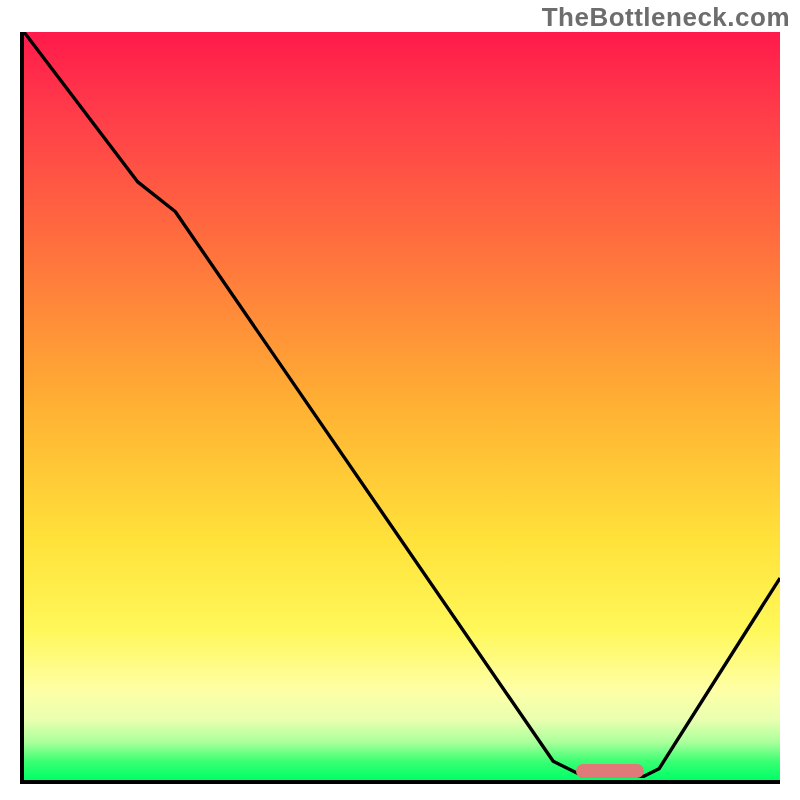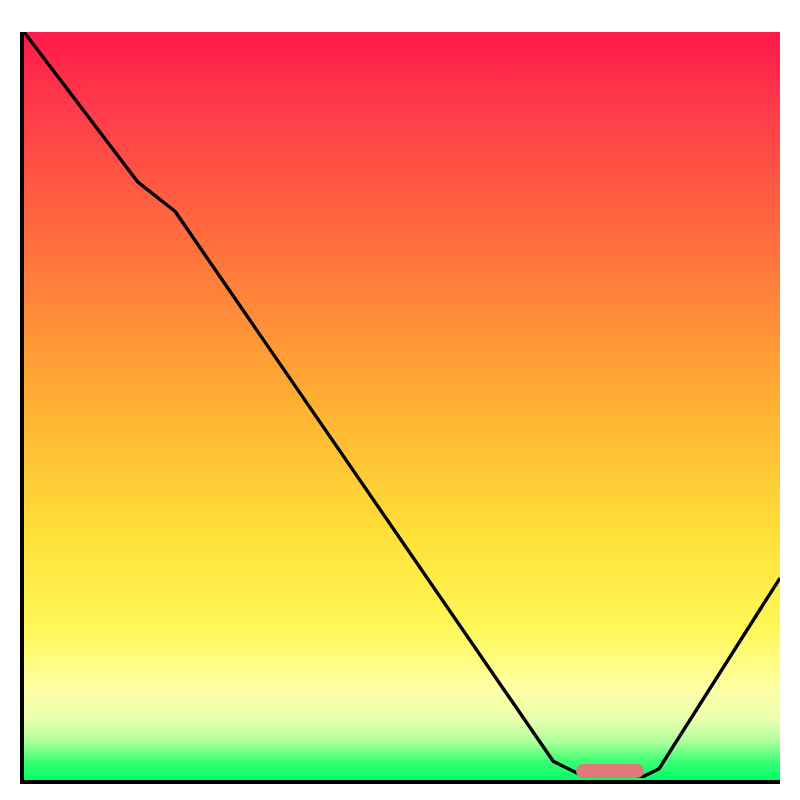"TheBottleneck.com" div.watermark { html: none -> <div>TheBottleneck.com</div> }
